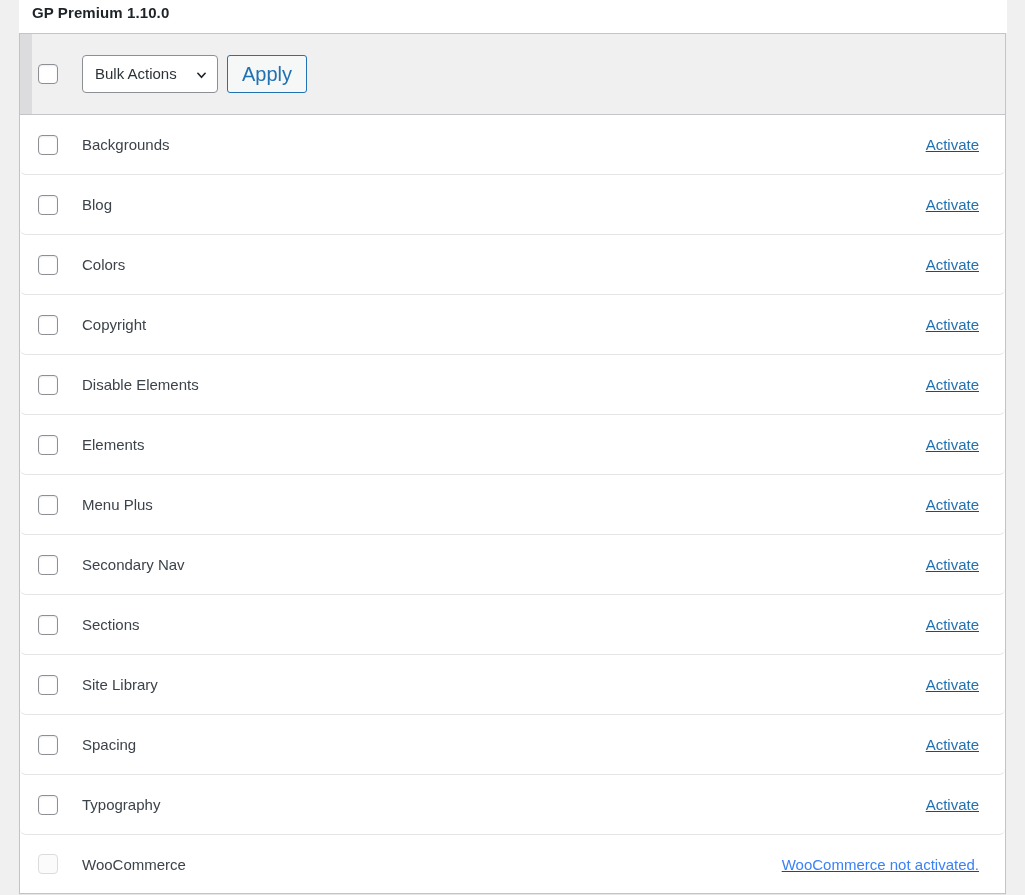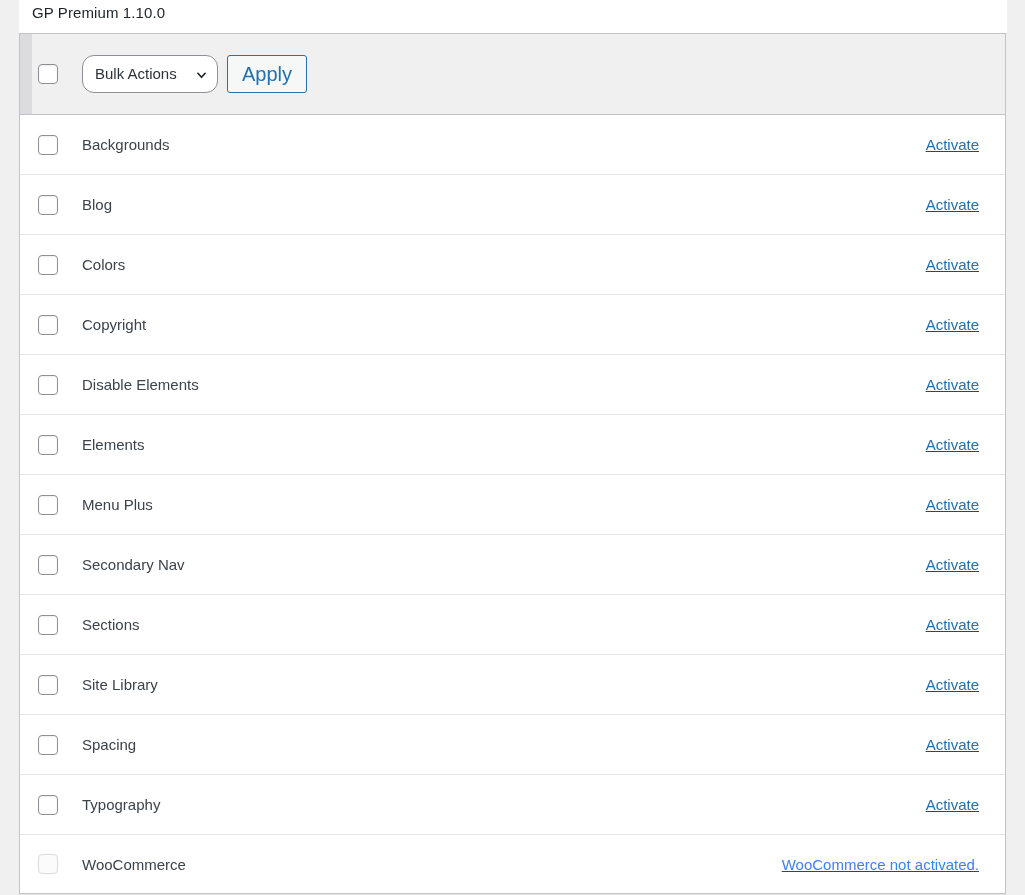"GP Premium 1.10.0" #page-title { font-weight: normal -> bold }
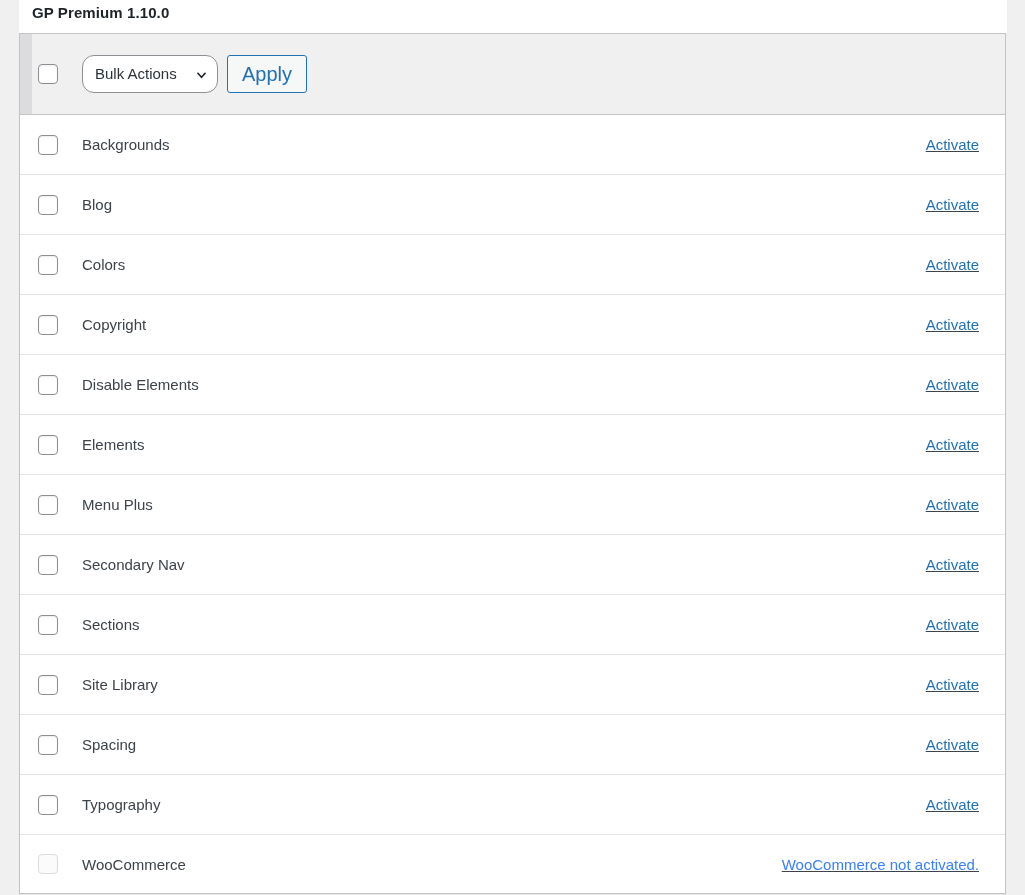"Bulk Actions" #bulk-select { border-radius: 12px -> 4px }
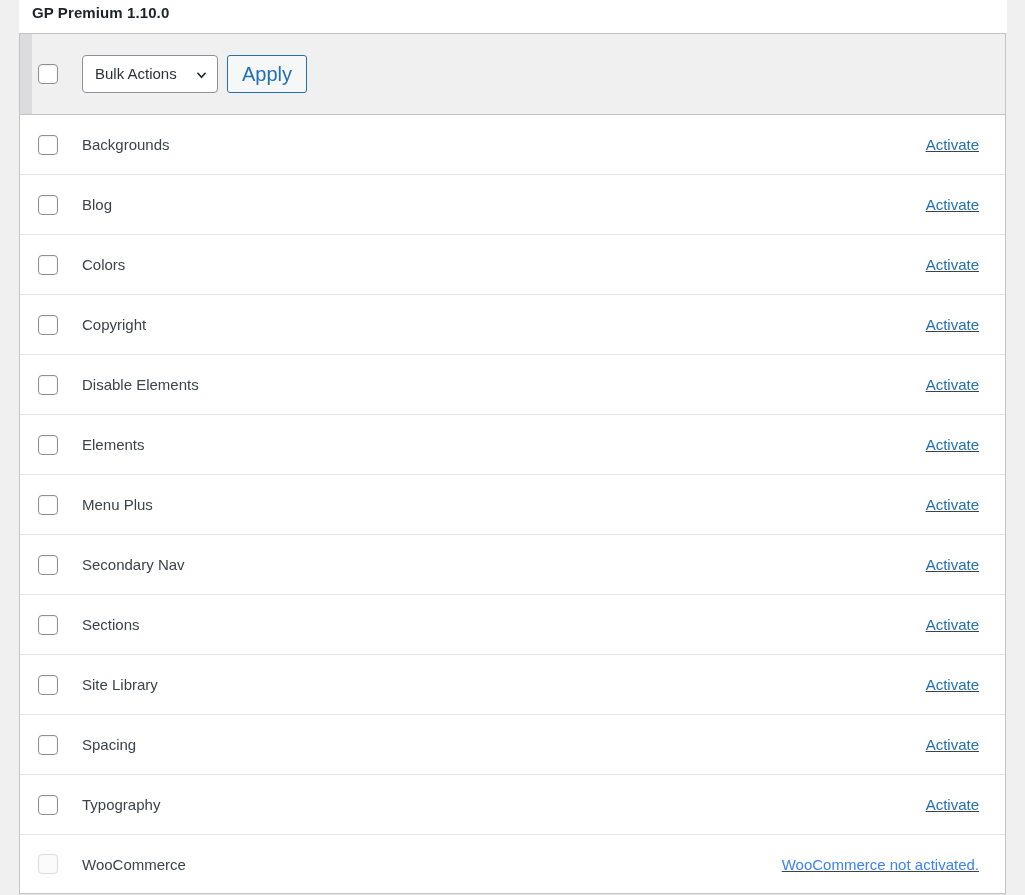"Backgrounds" .module-row { border-radius: none -> 6px }
